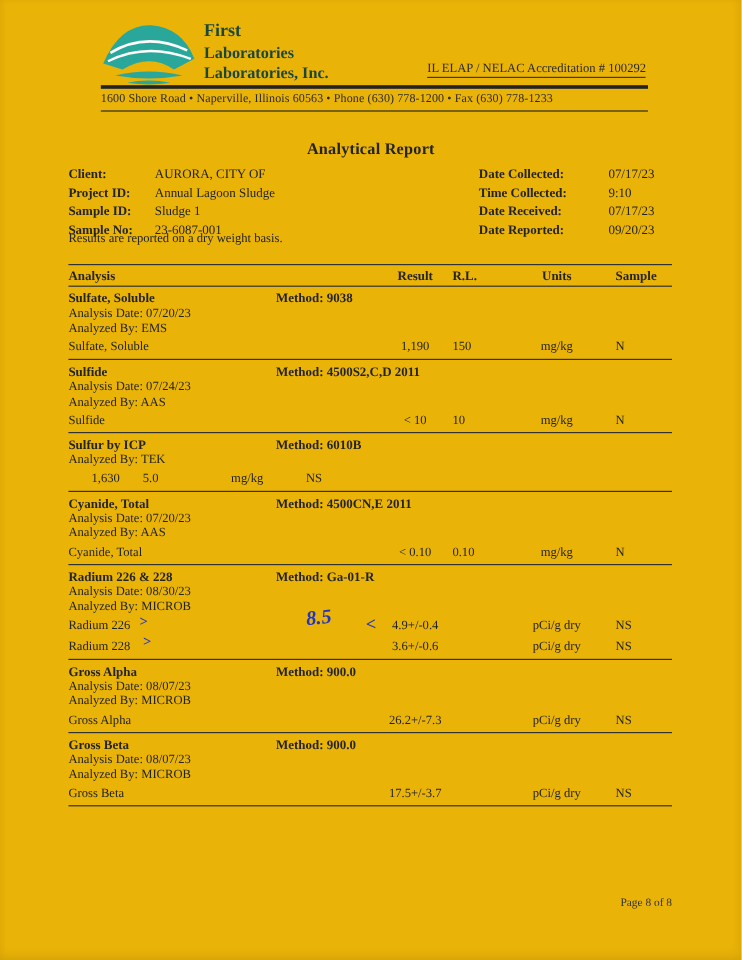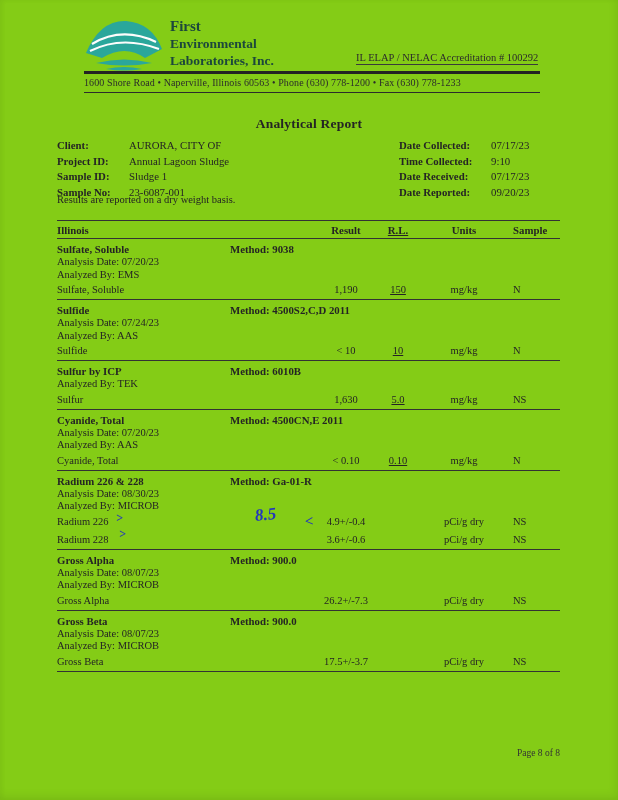"First" .page { background: #84cc16 -> #eab308 }
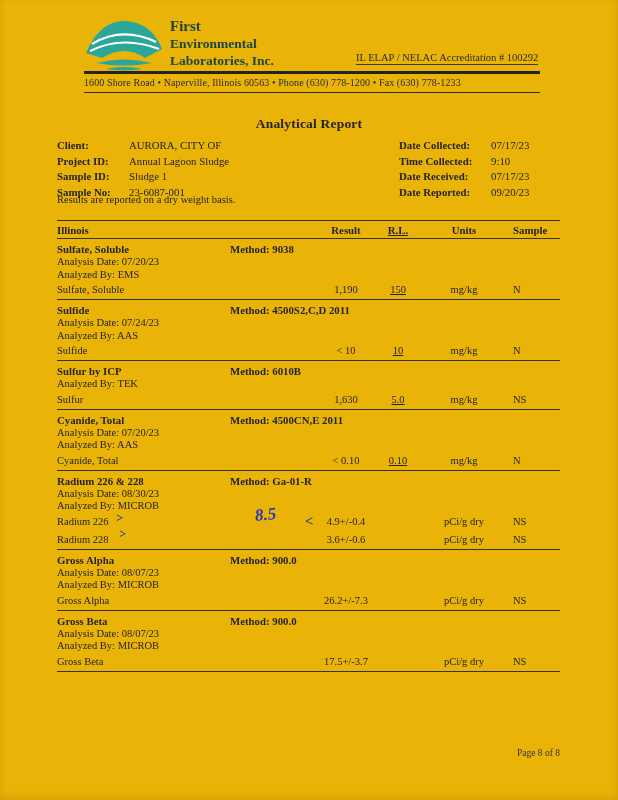"Environmental" div.l2 { text: Environmental -> Laboratories }
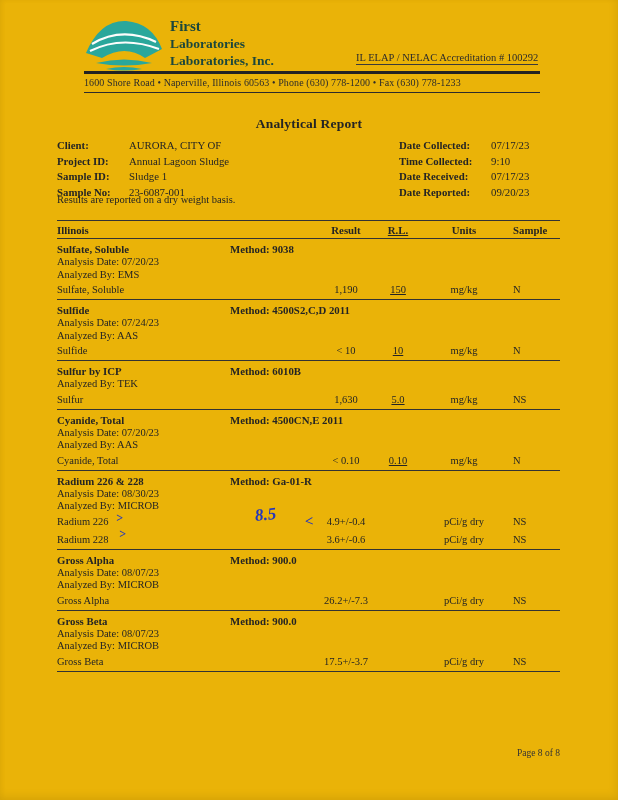"07/17/23" .irv { margin-left: none -> 16px }
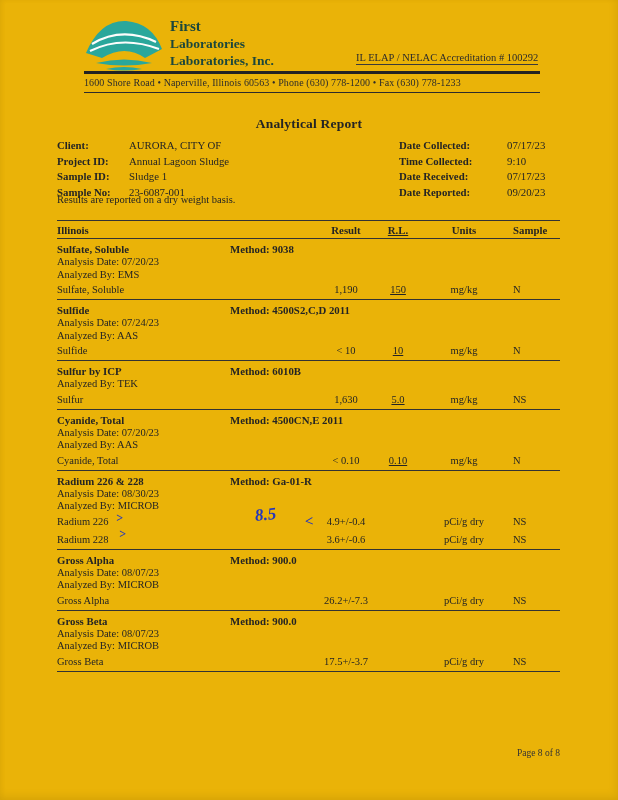"Illinois" span.c-analyte { text: Illinois -> Analysis }
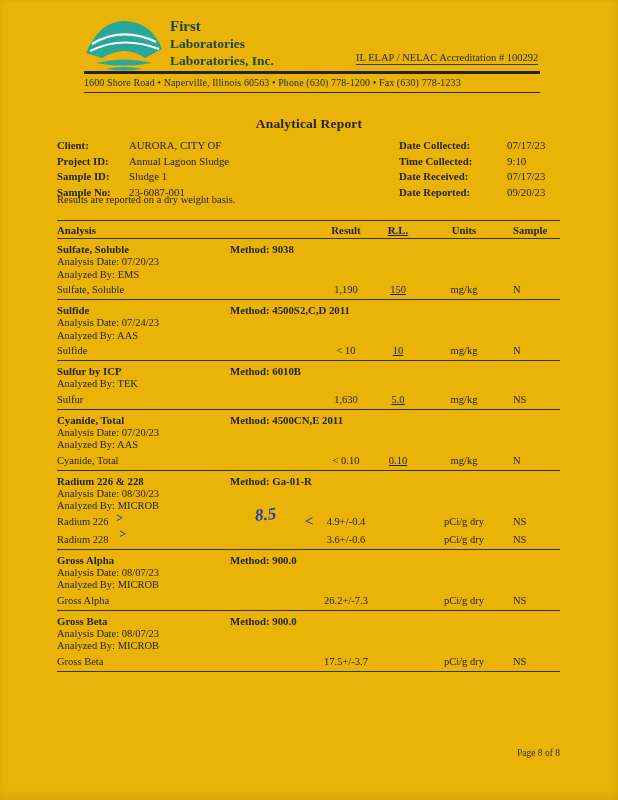"R.L." .c-rl { text-align: center -> left; text-decoration: underline -> none }
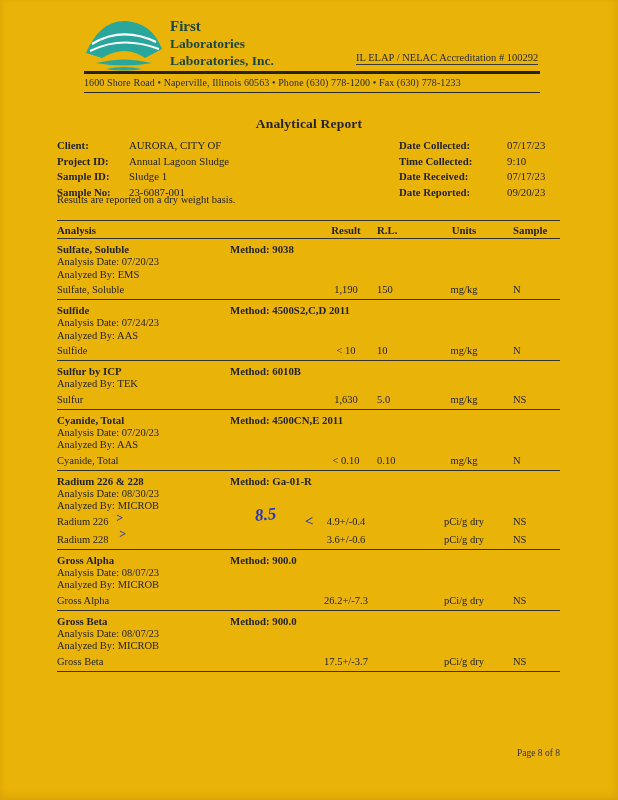"Sulfur" span.c-analyte { html: <span>Sulfur</span> -> none }
